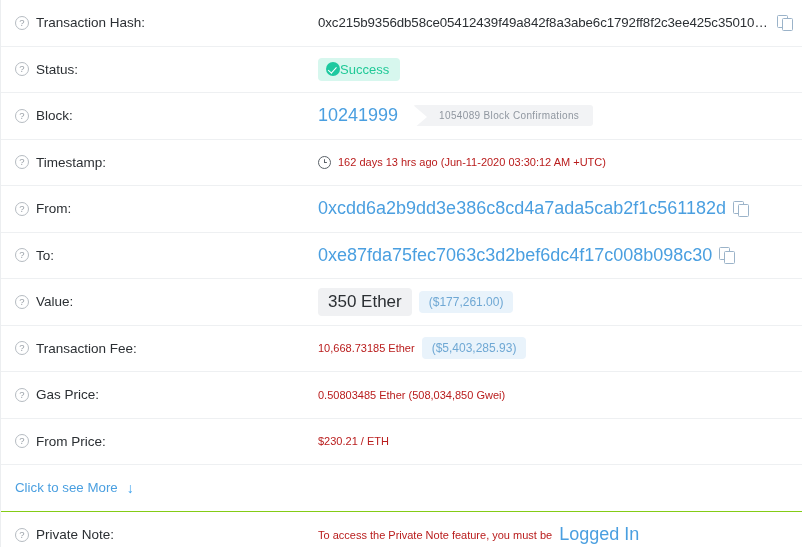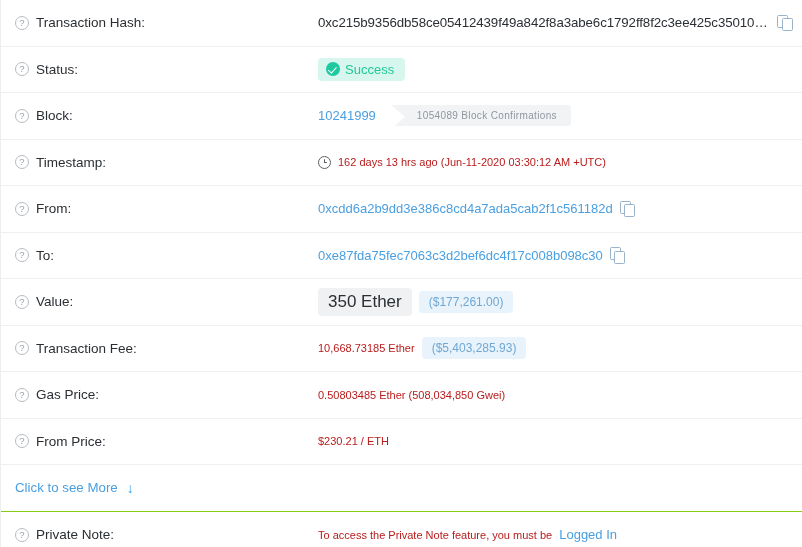"Success" .status-badge { gap: 5px -> none }
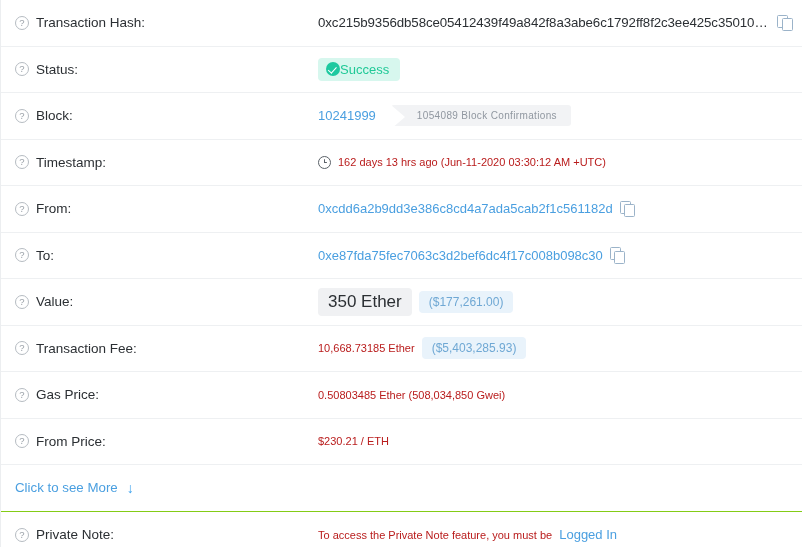"10241999" .link { font-size: 13px -> 18px }
